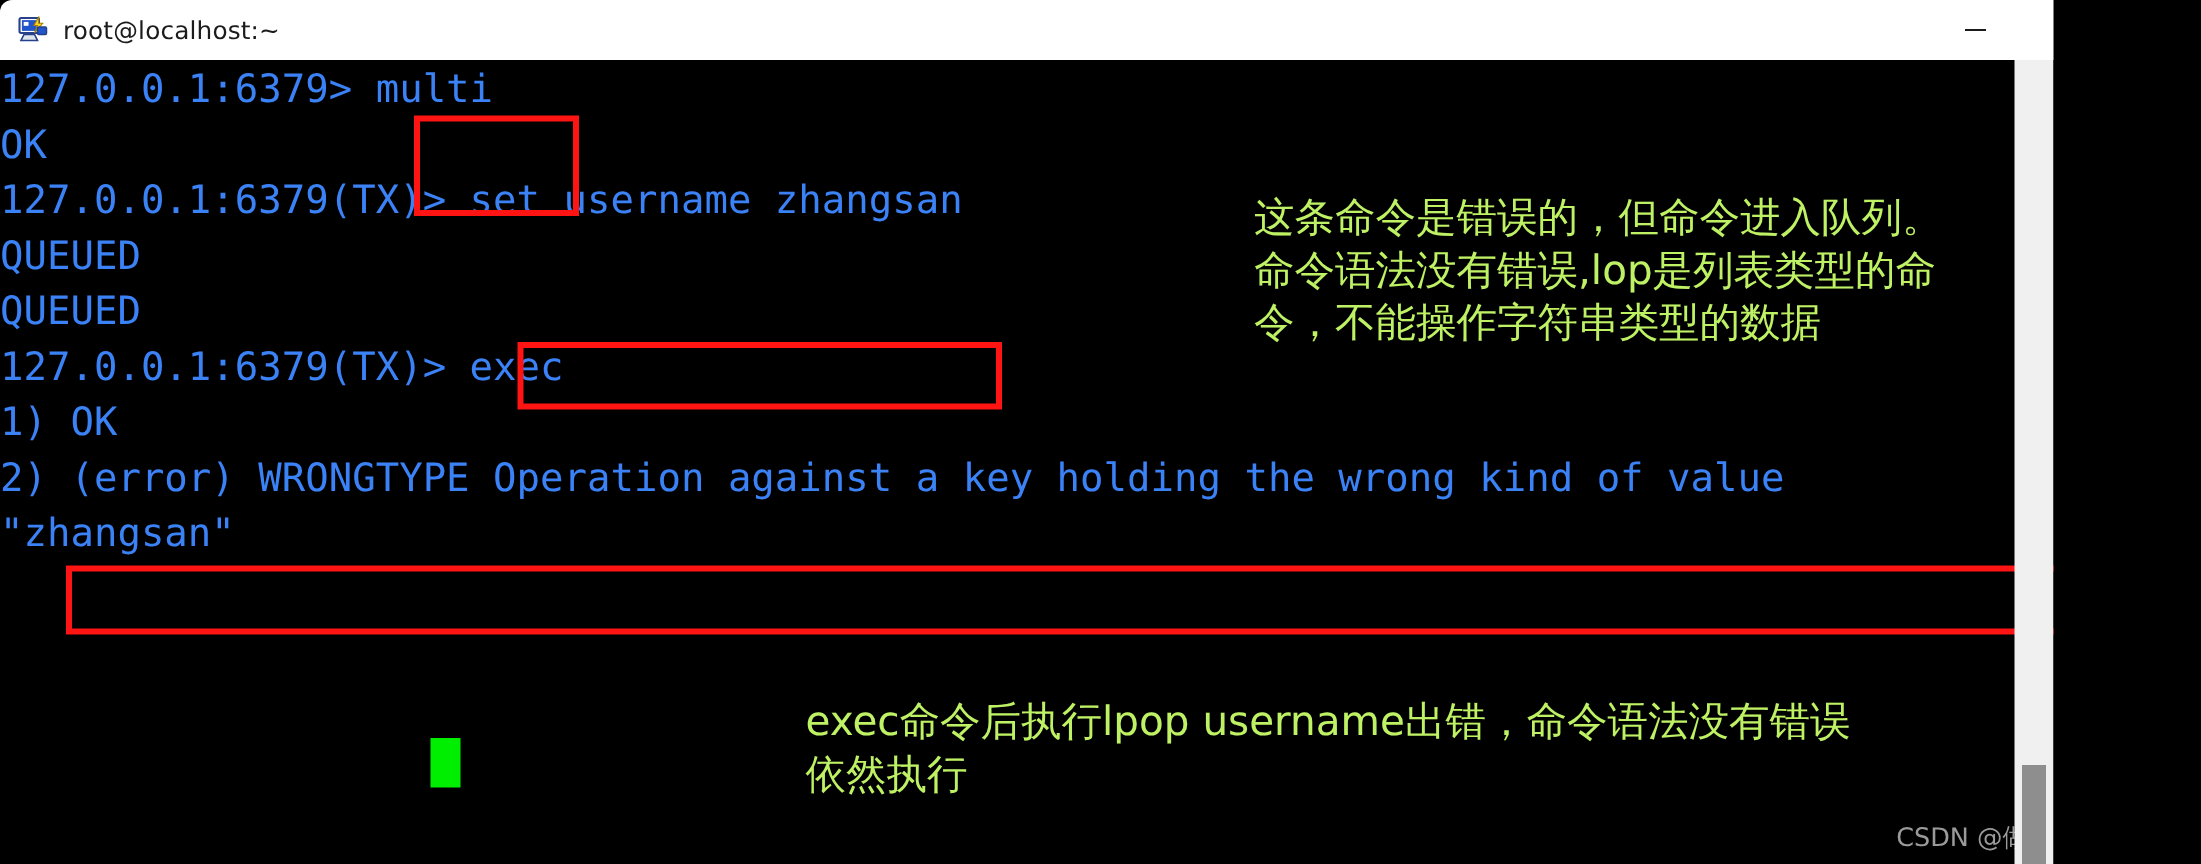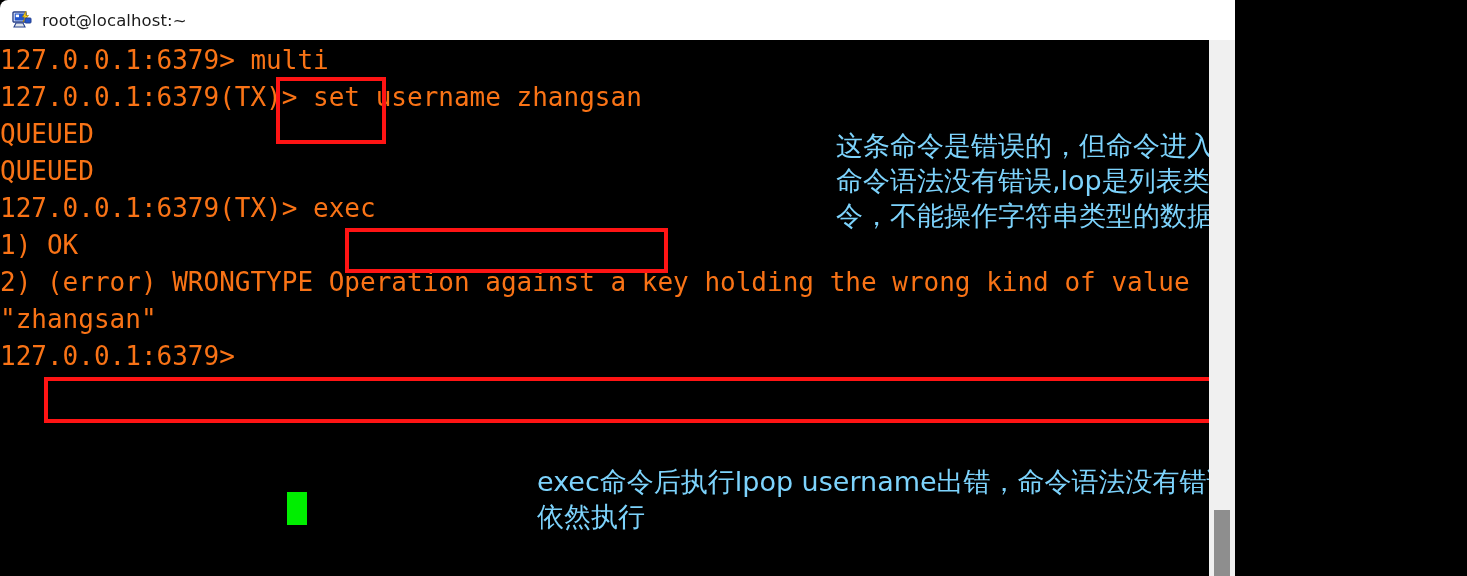"root@localhost:~" #window { width: 1235px -> 1369px }
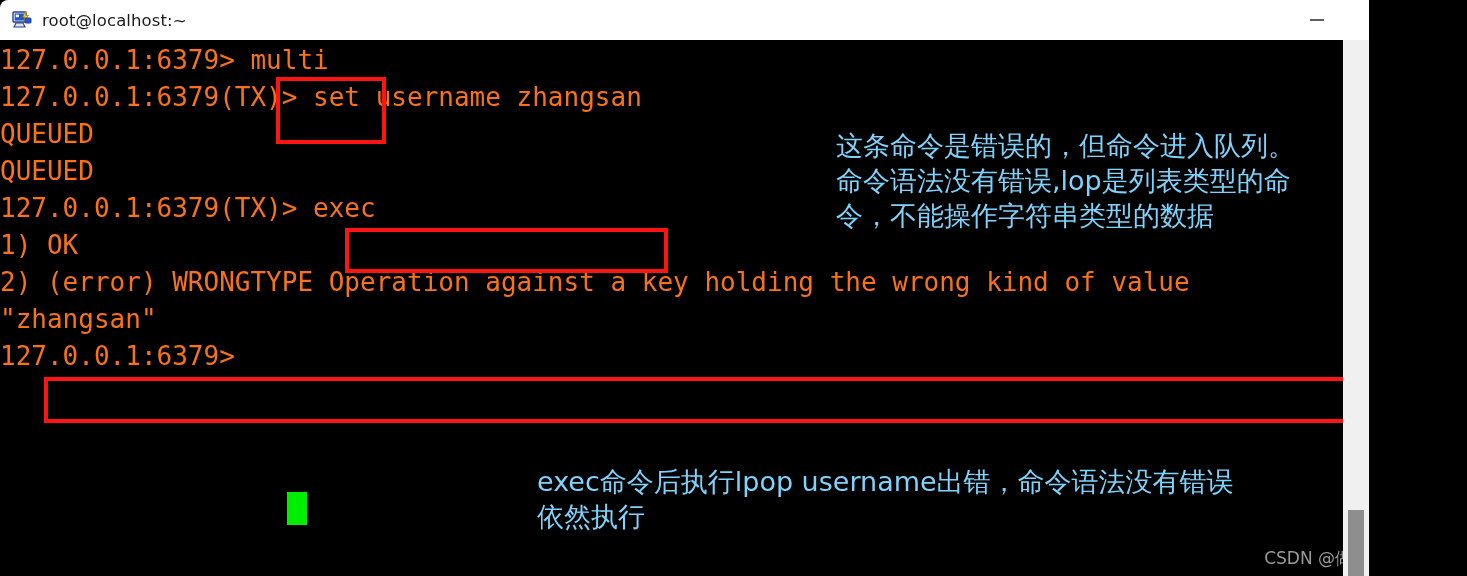"127.0.0.1:6379> multi" .tline { color: #f97316 -> #3b82f6 }
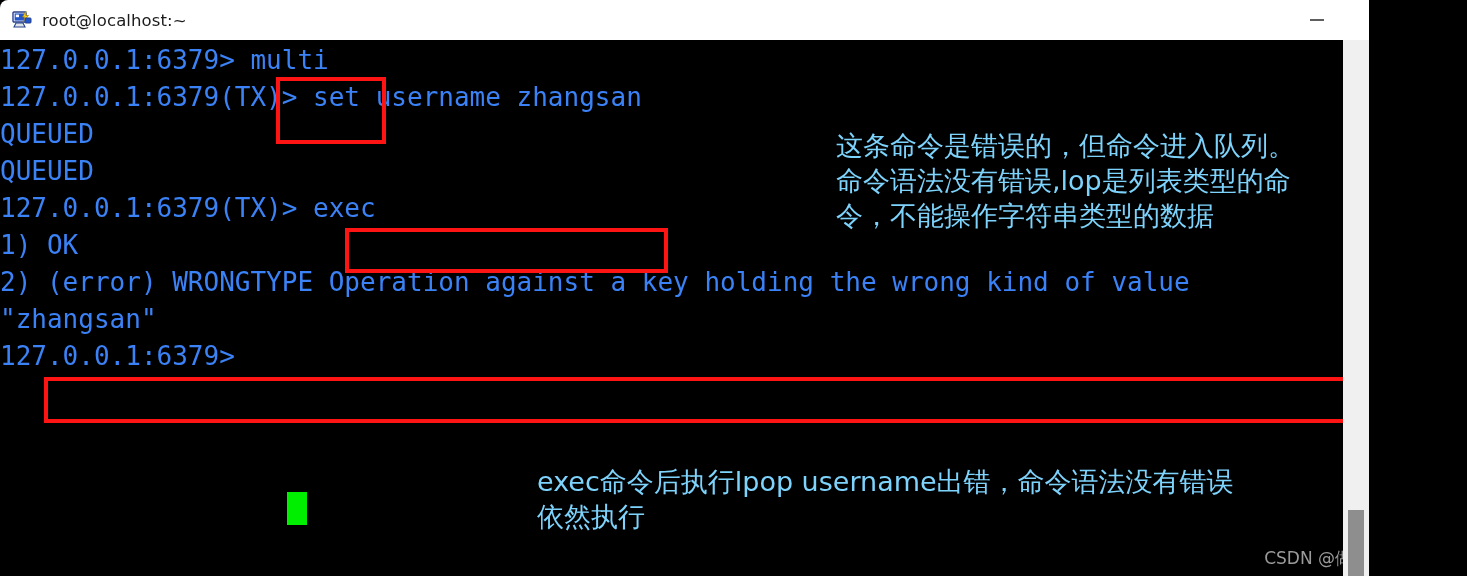"OK" div.tline { html: none -> <div>OK</div> }
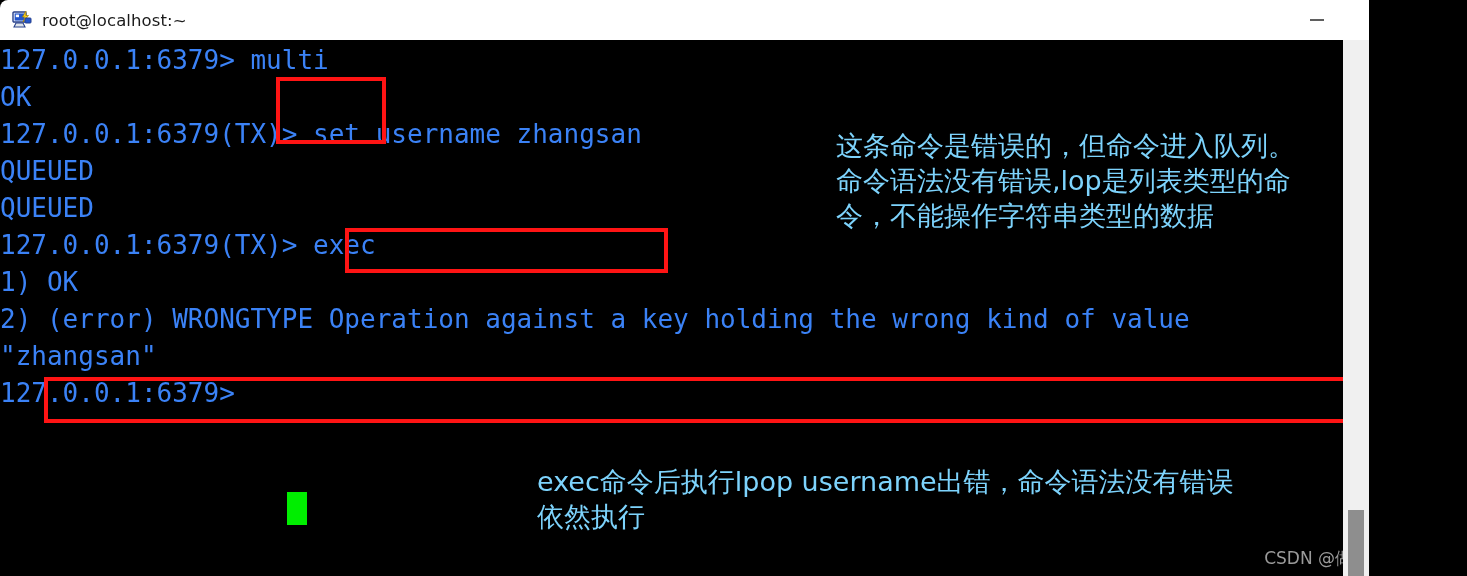"这条命令是错误的，但命令进入队列。" .annot { color: #7dd3fc -> #bef264 }
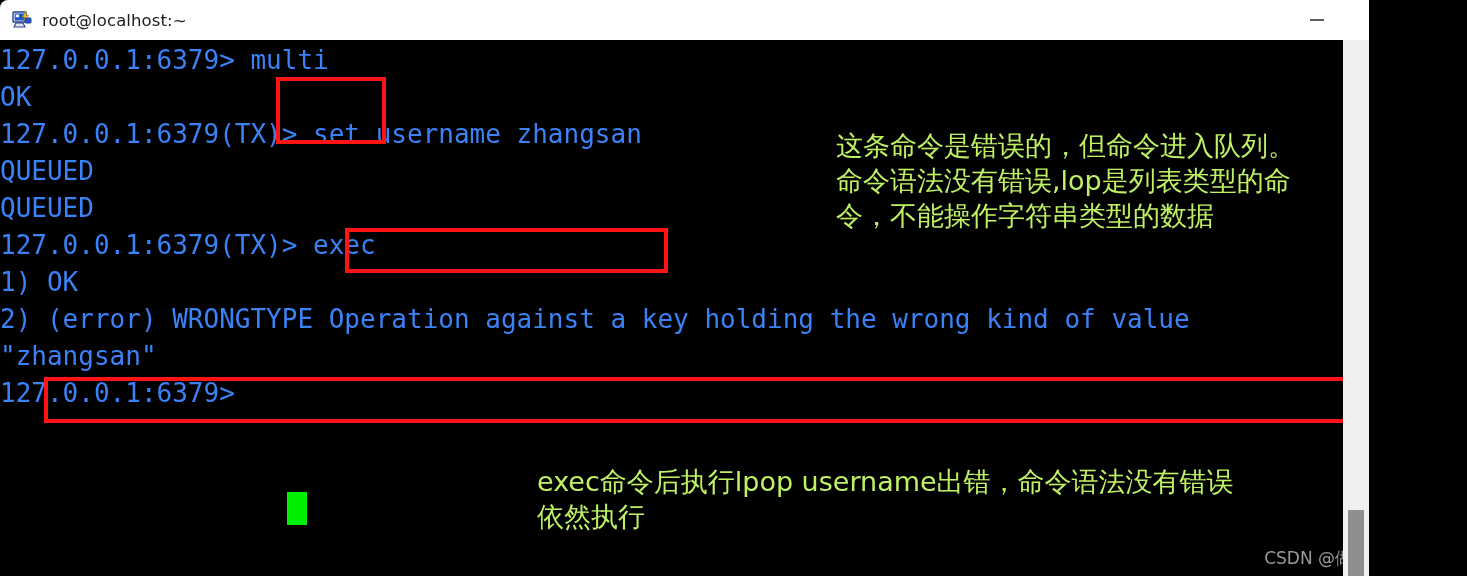"127.0.0.1:6379>" div.tline { html: <div>127.0.0.1:6379&gt; </div> -> none }
